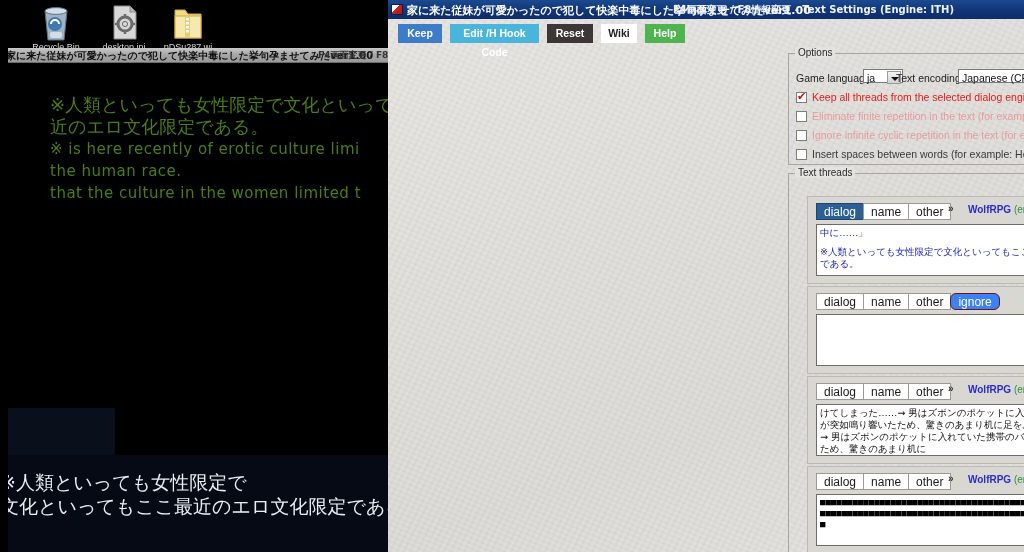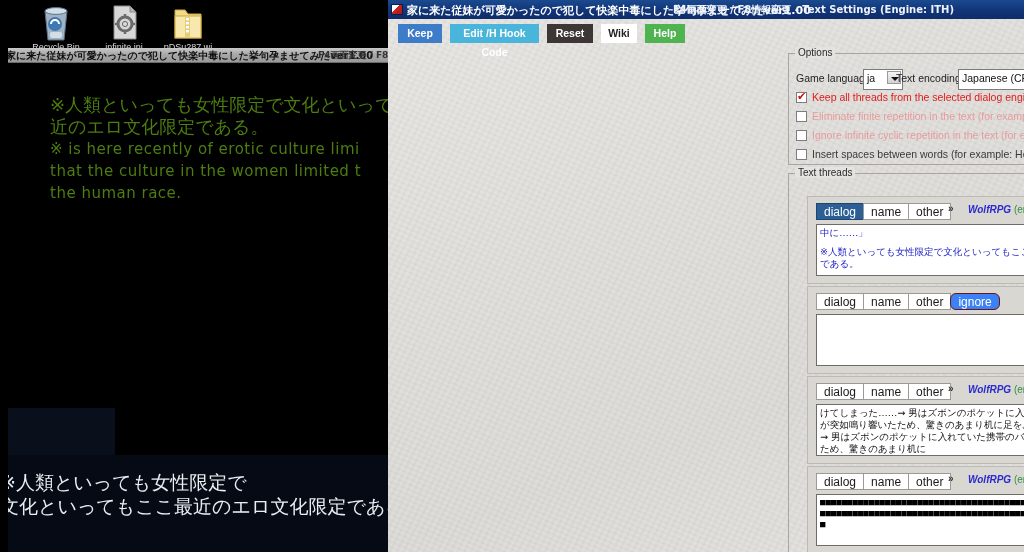"infinite.ini" span.lbl { text: infinite.ini -> desktop.ini }
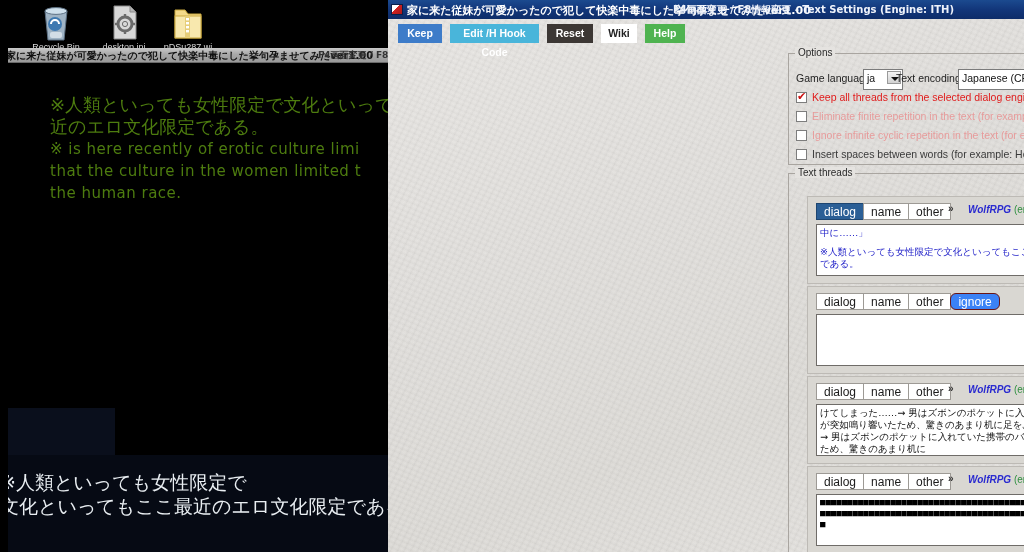"ja" .combo { height: 21px -> 14px }
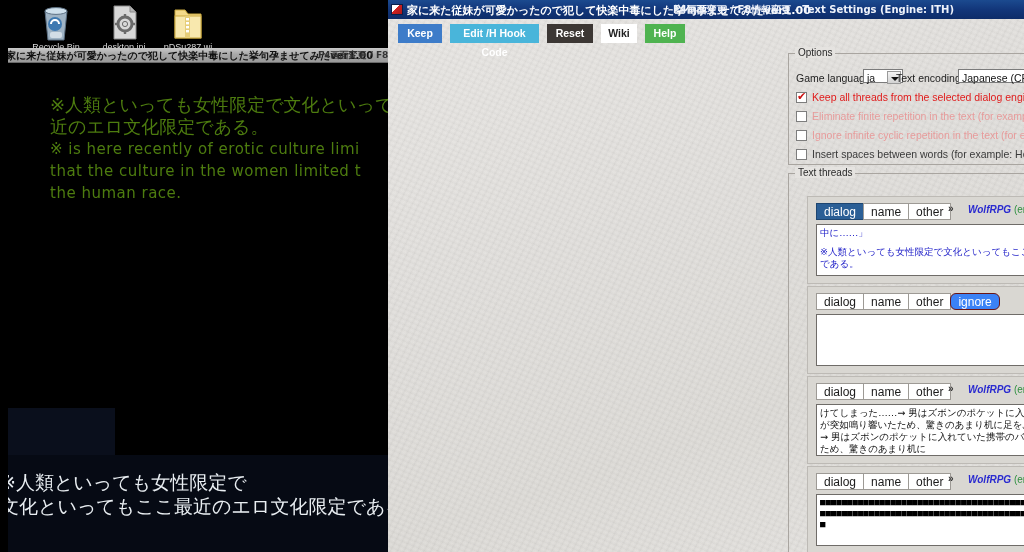"that the culture in the" div.en { order: before "the human race." -> after "the human race." }
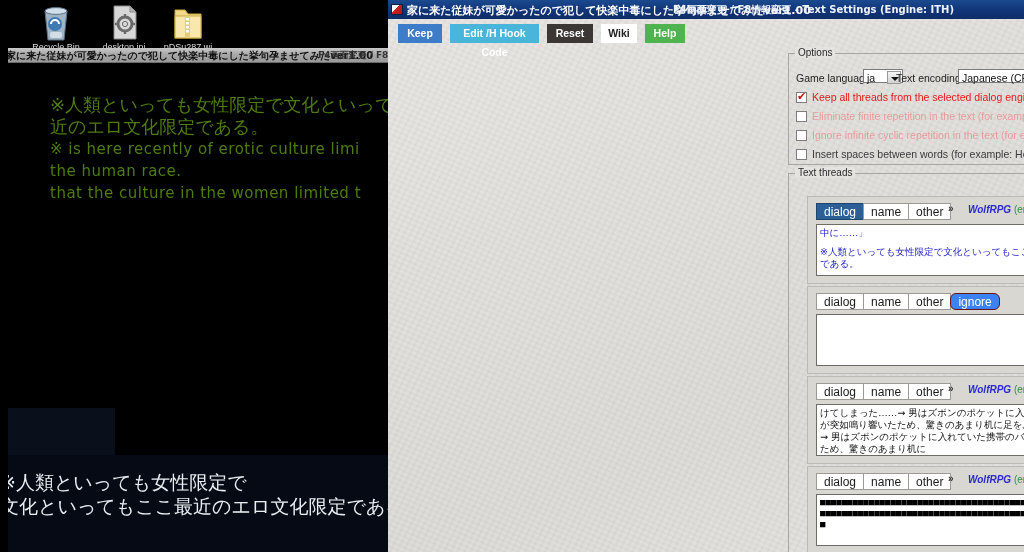"WolfRPG" .meta .m-engine { font-style: italic -> none }
